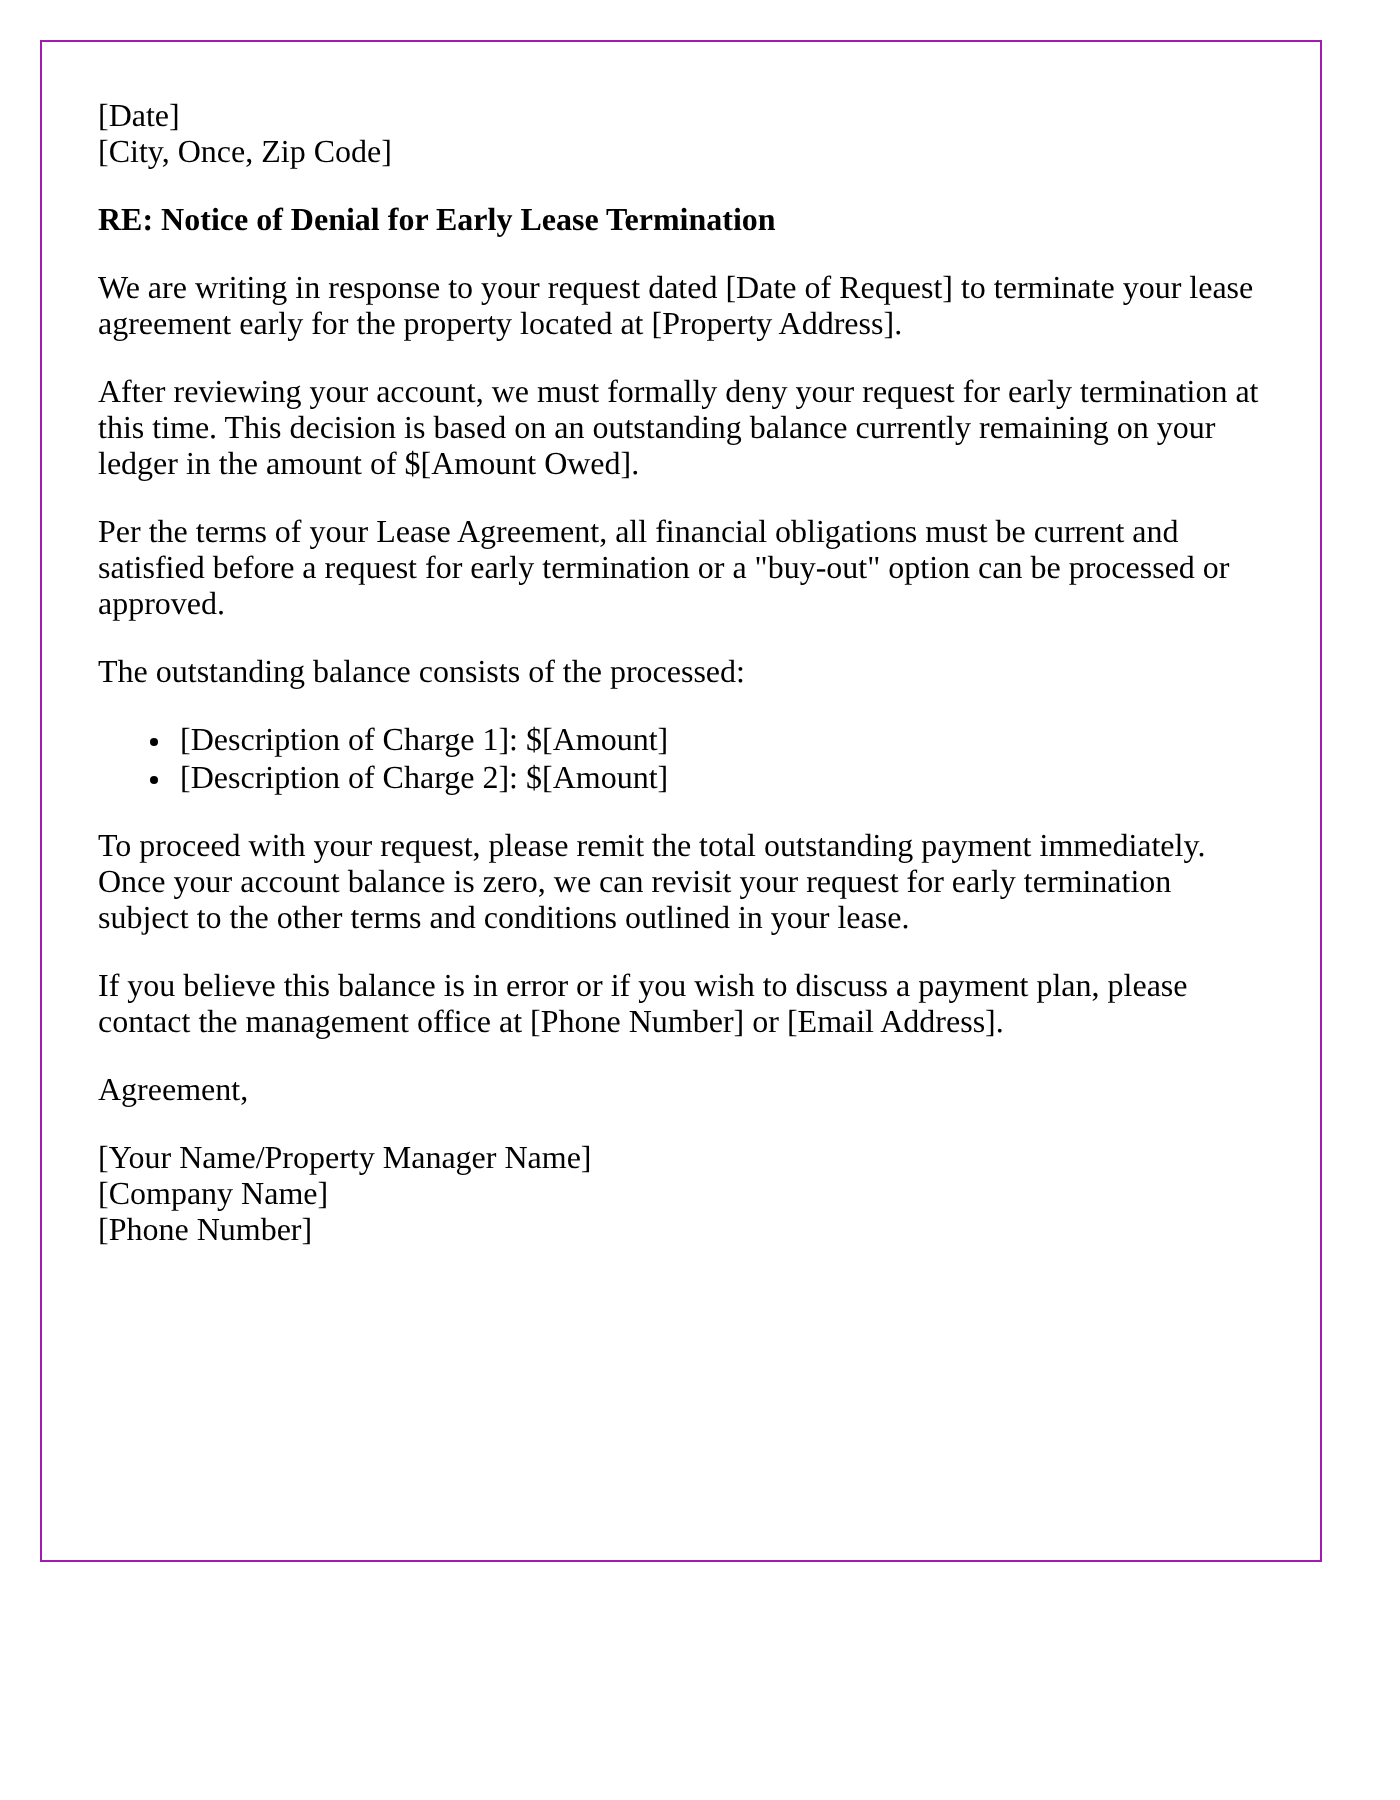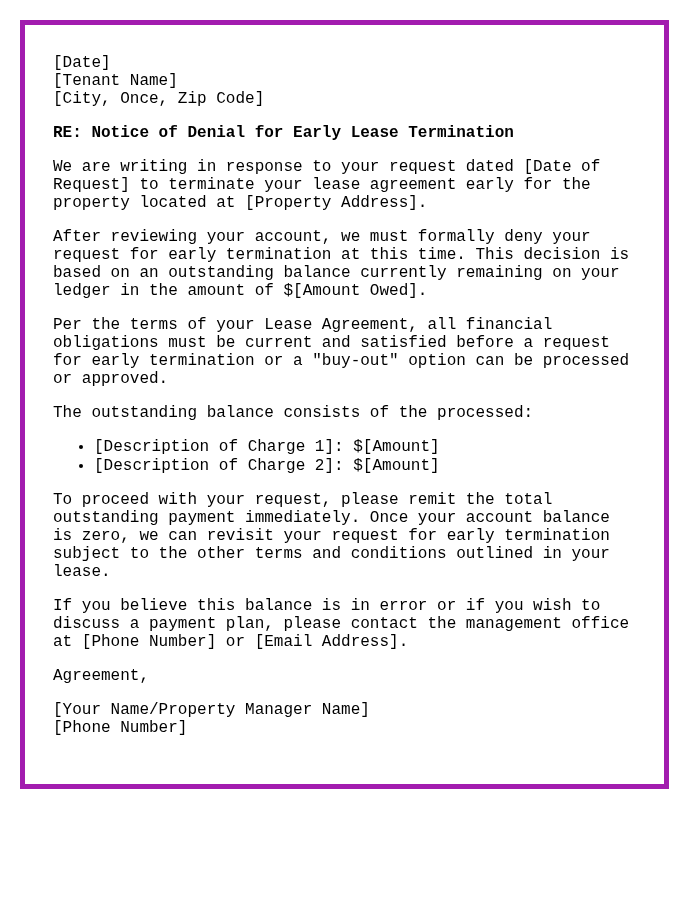"[Date]" .letter { border: 5px solid #a21caf -> 1px solid #a21caf; font-family: Liberation Mono, monospace -> none }
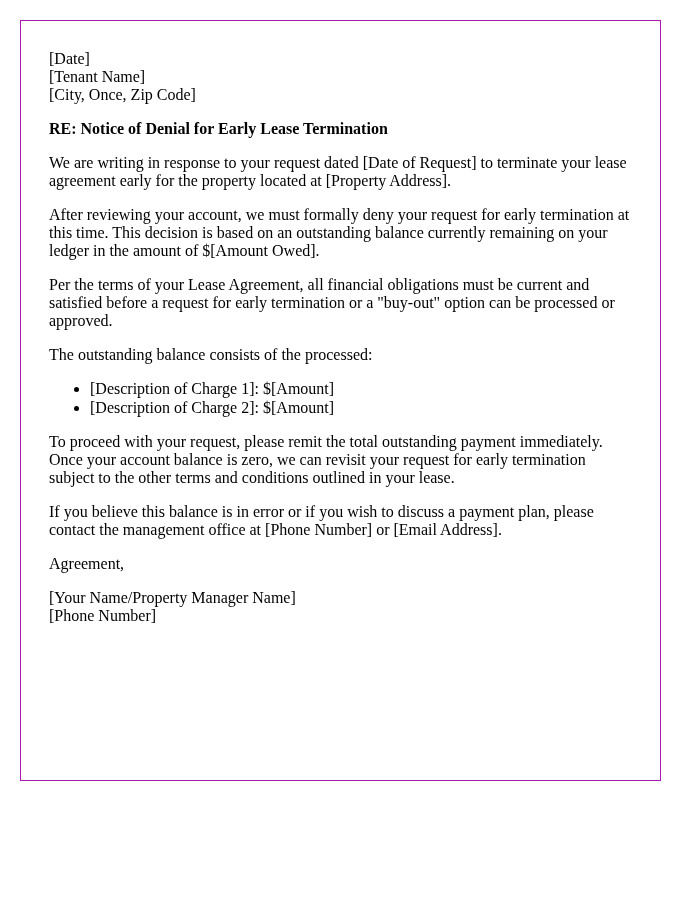"[Tenant Name]" div { html: <div>[Tenant Name]</div> -> none }
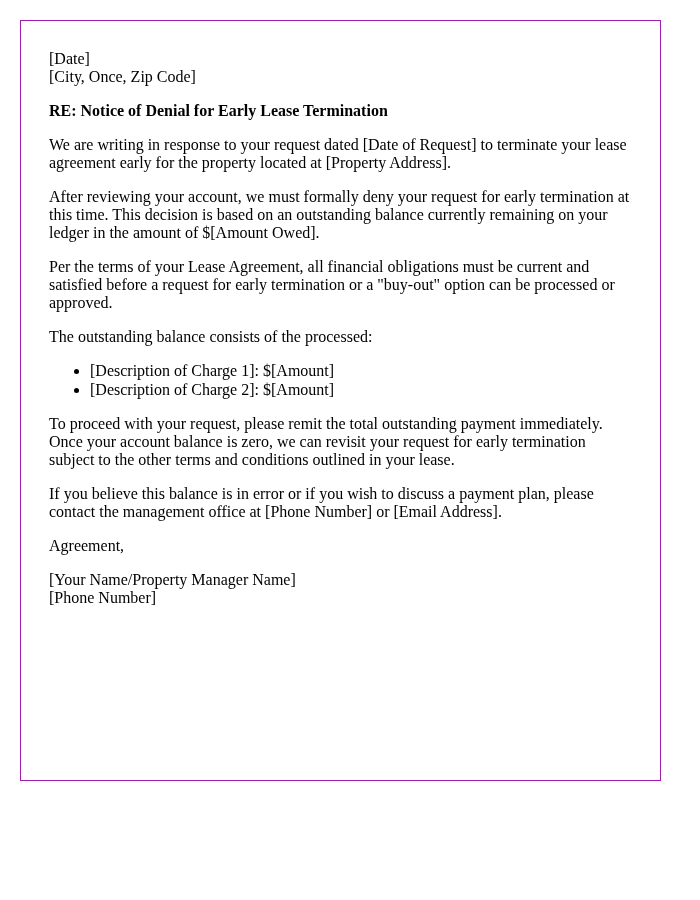"[Company Name]" div { html: none -> <div>[Company Name]</div> }
